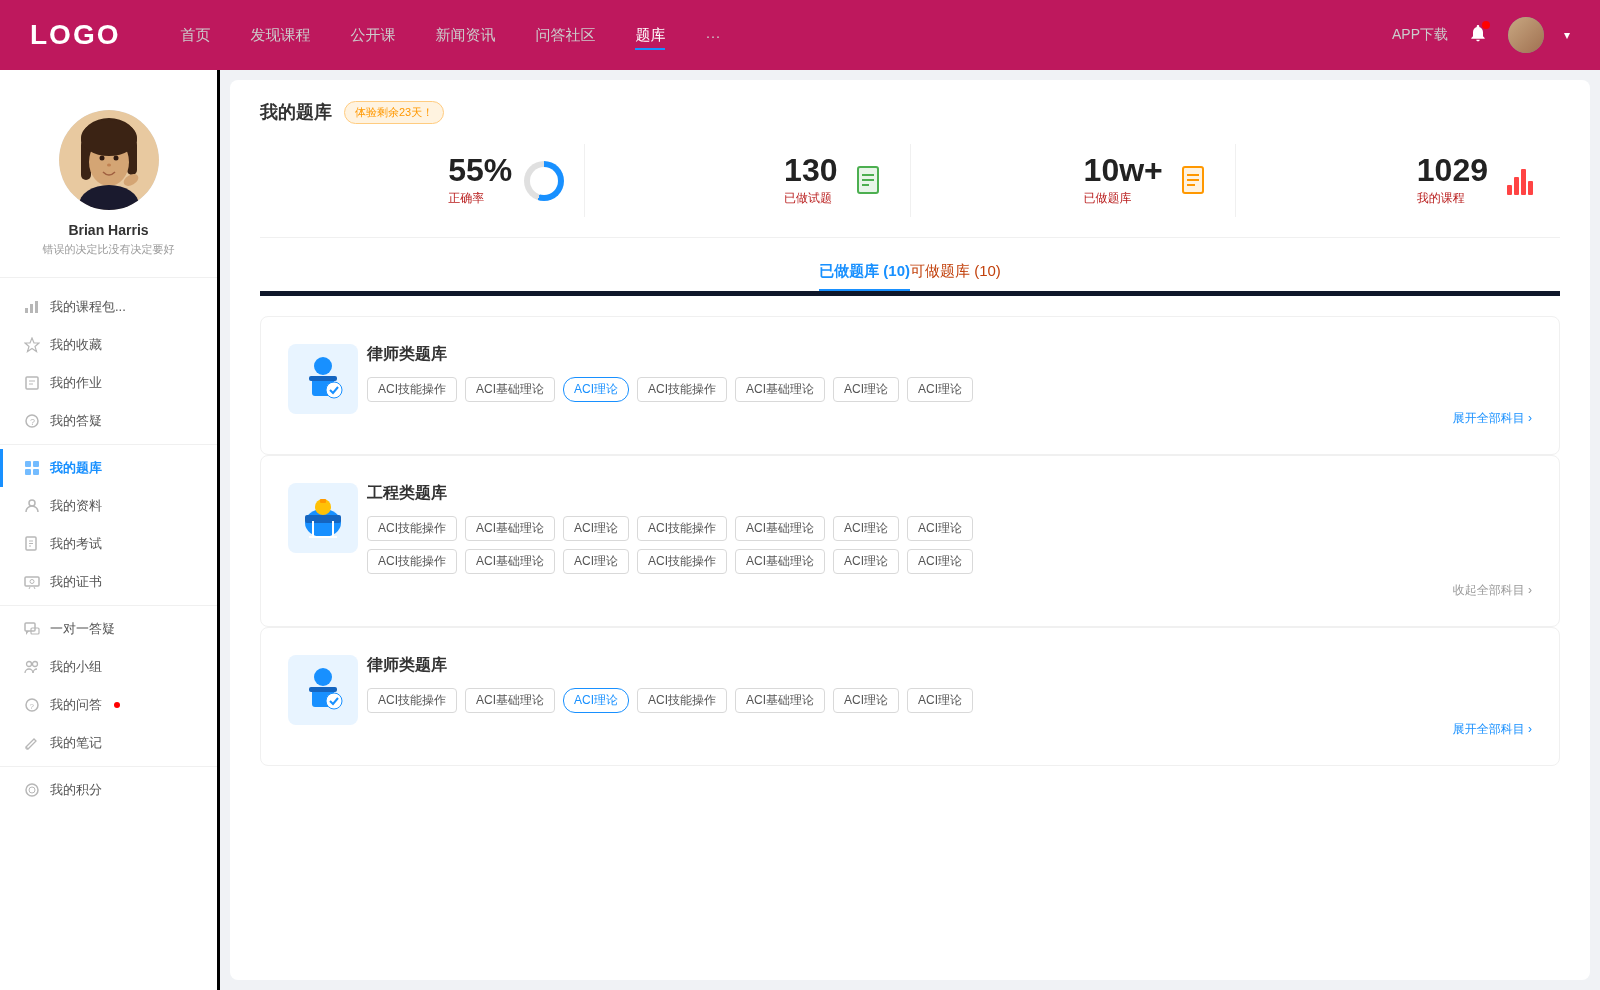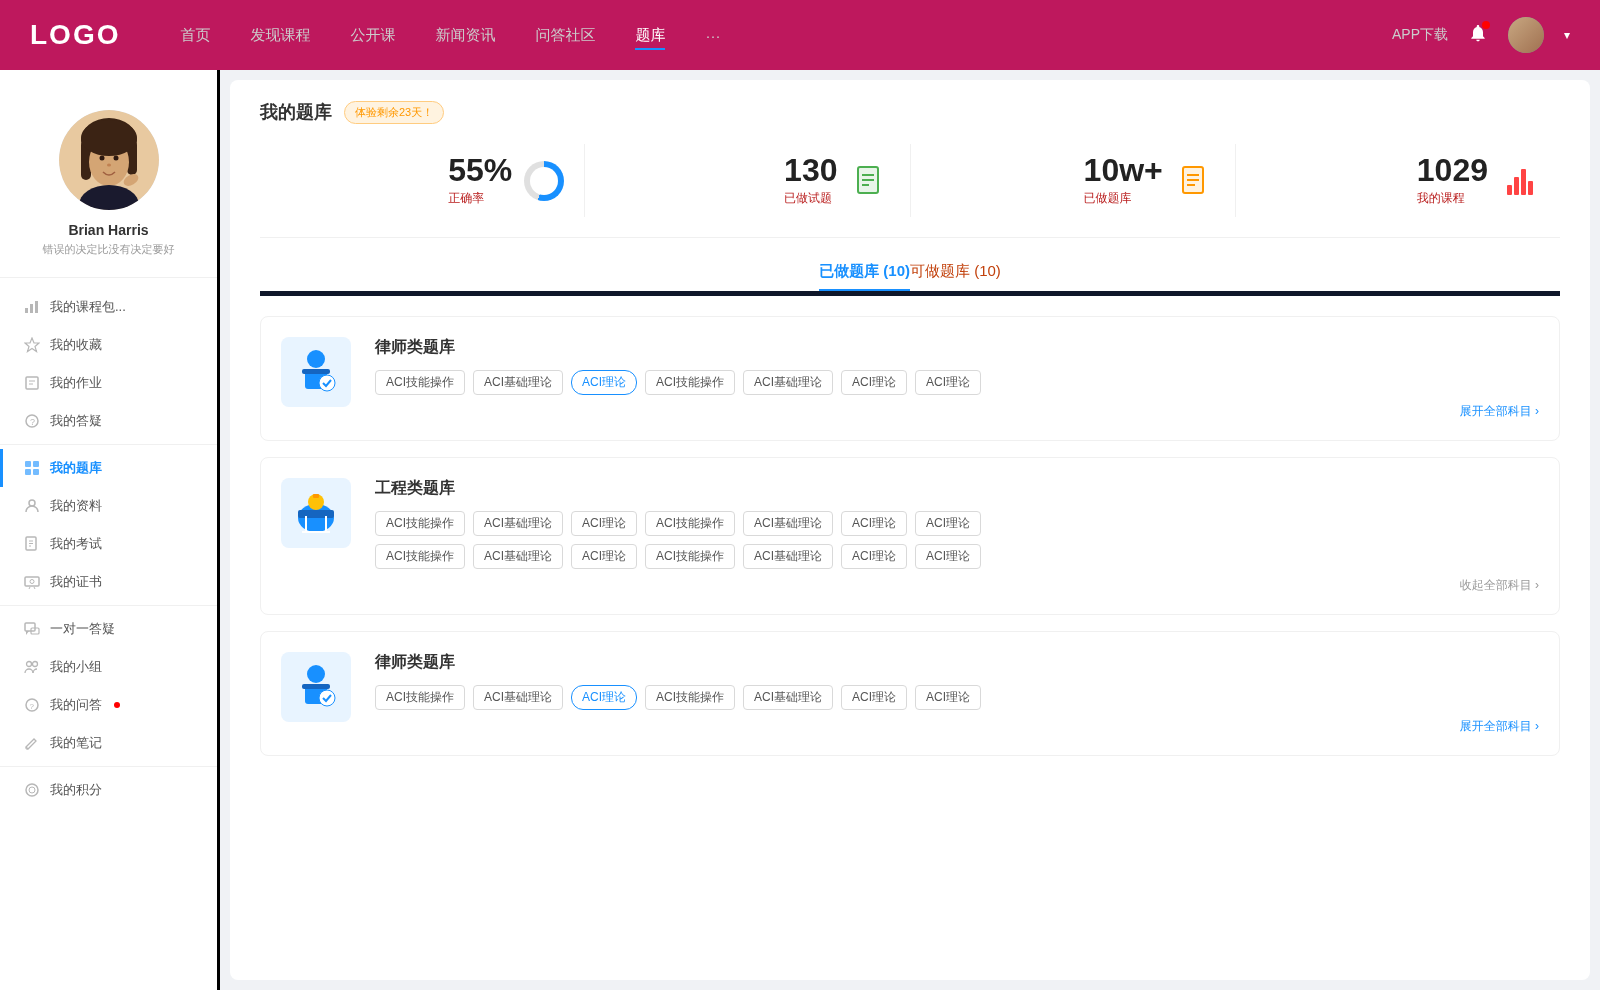"律师类题库" .bank-card { gap: 24px -> 9px; margin-bottom: 16px -> 0; padding: 20px -> 27px }
